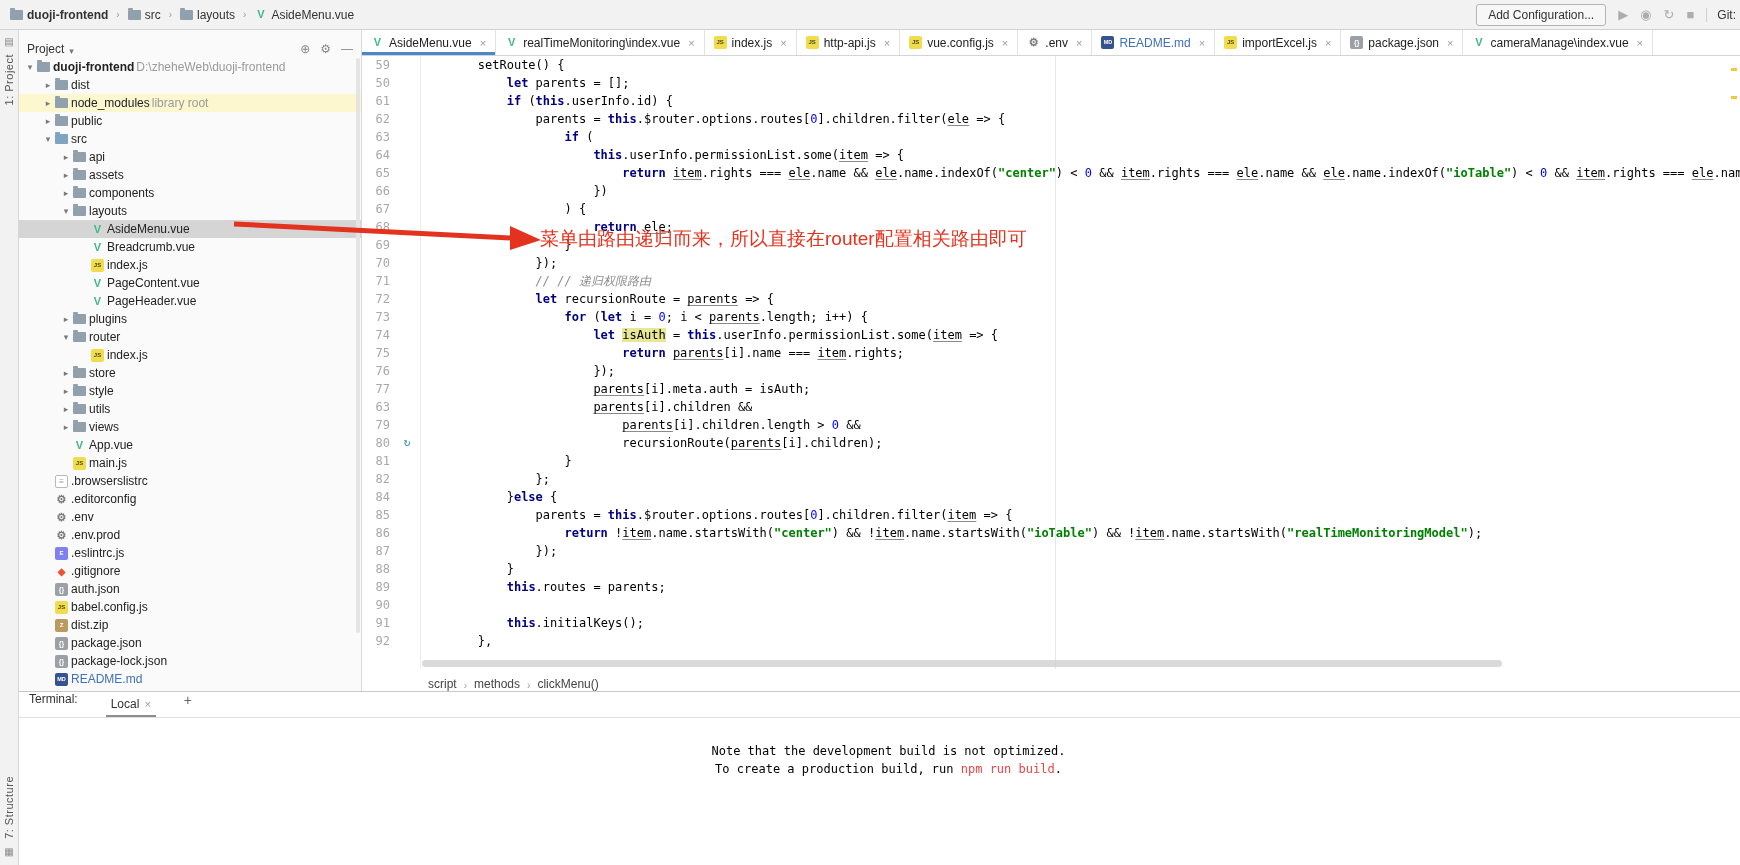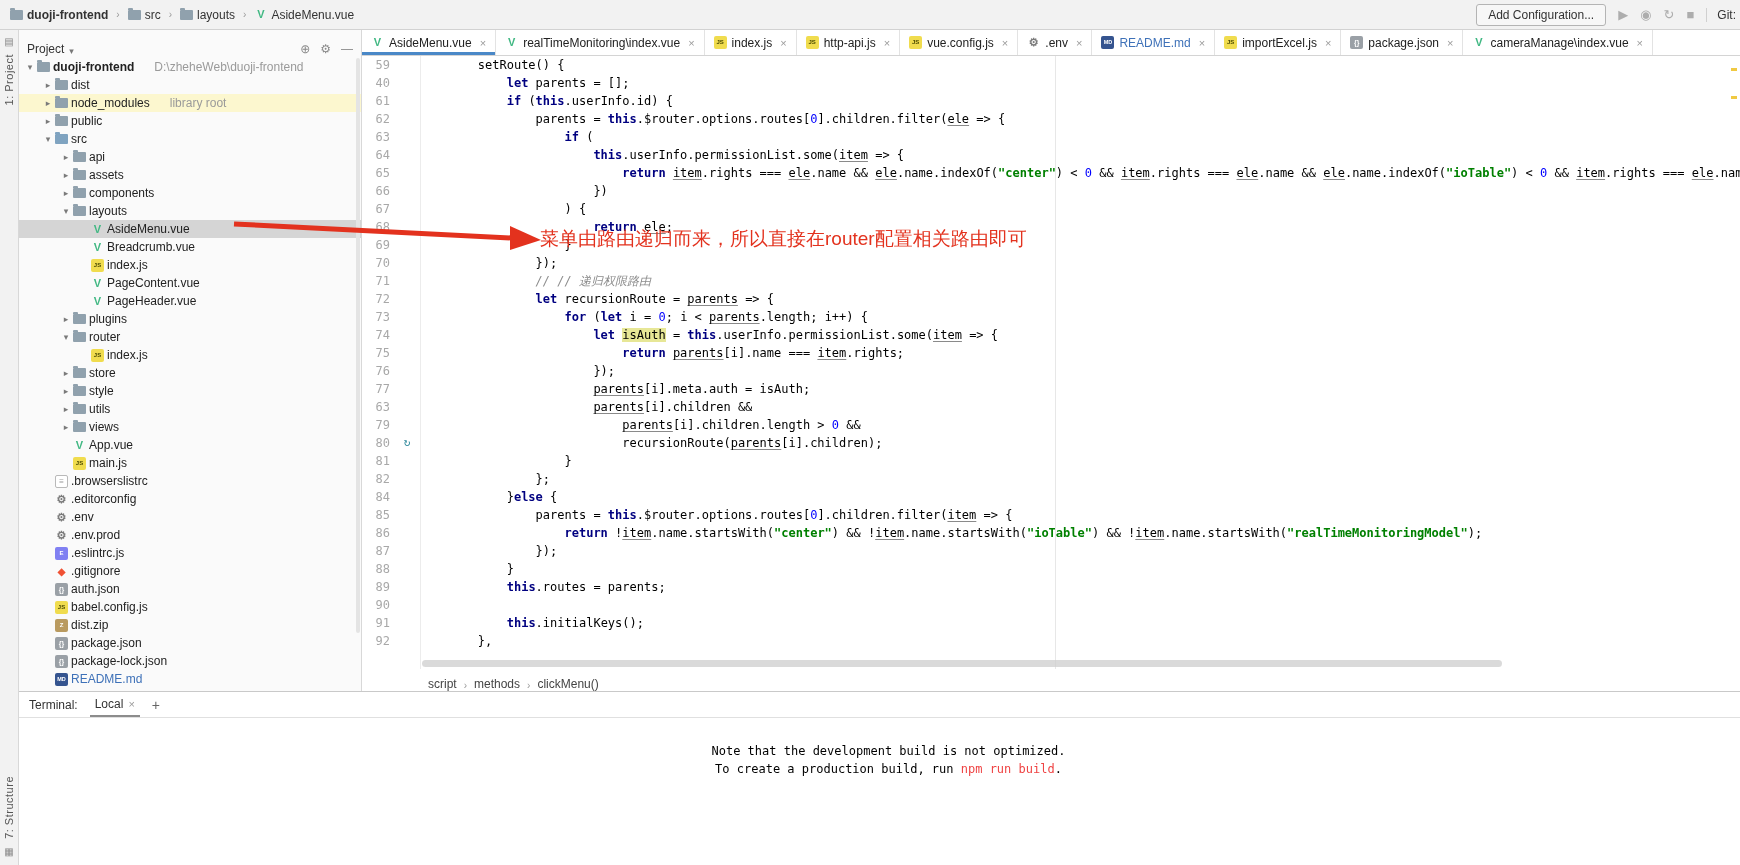"D:\zheheWeb\duoji-frontend" .tnote { margin-left: 20px -> 2px }
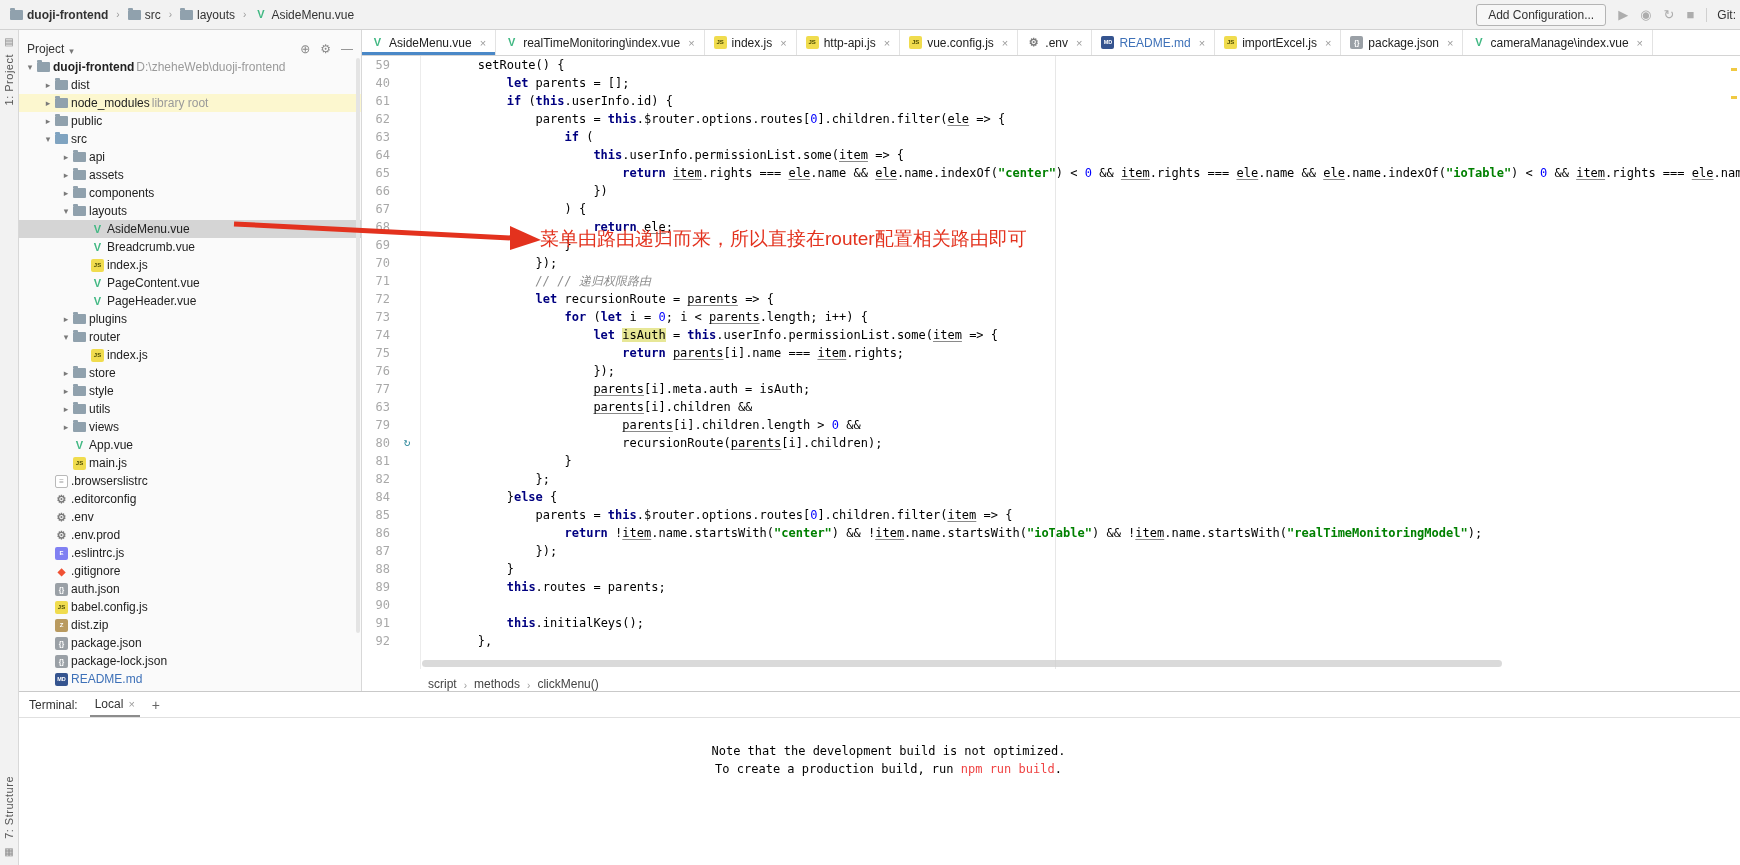"40" span.gnum { text: 40 -> 50 }
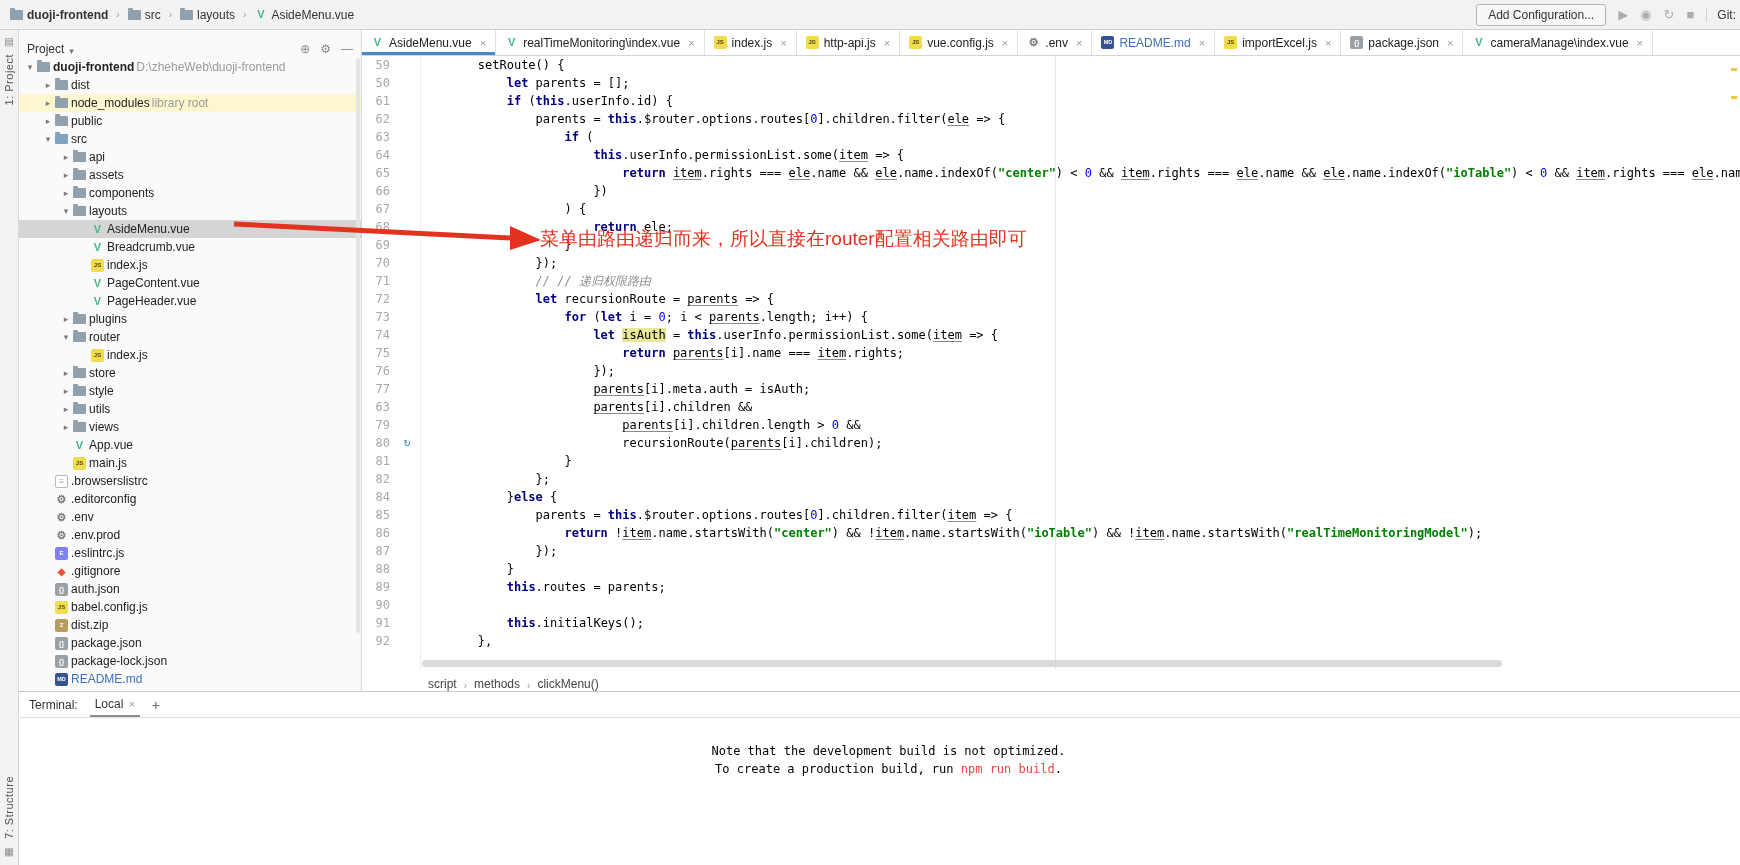"Terminal:" .t-header { align-items: center -> none; gap: 12px -> 28px }
